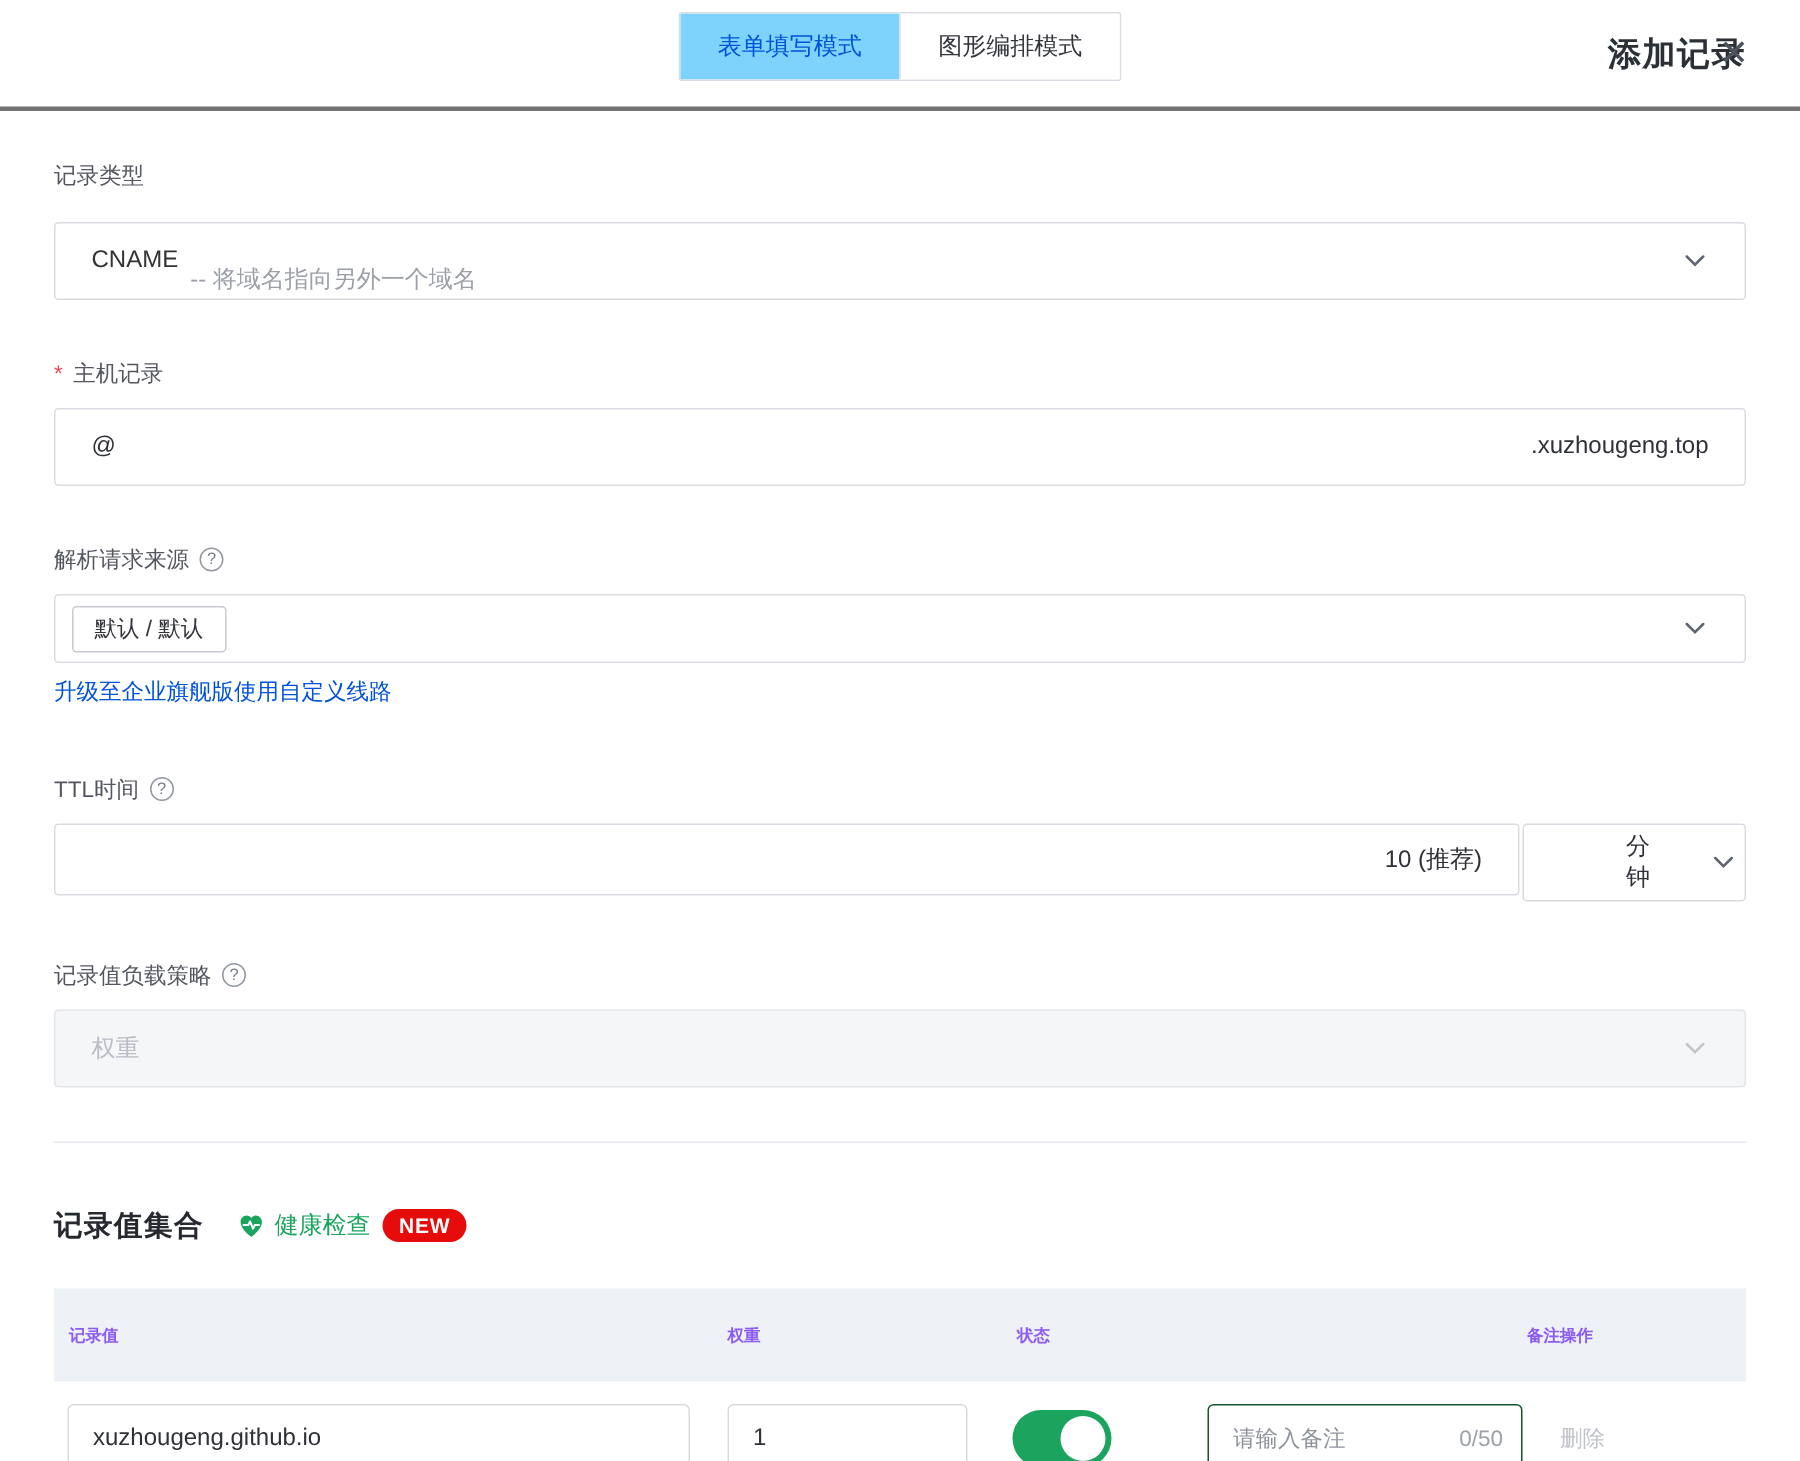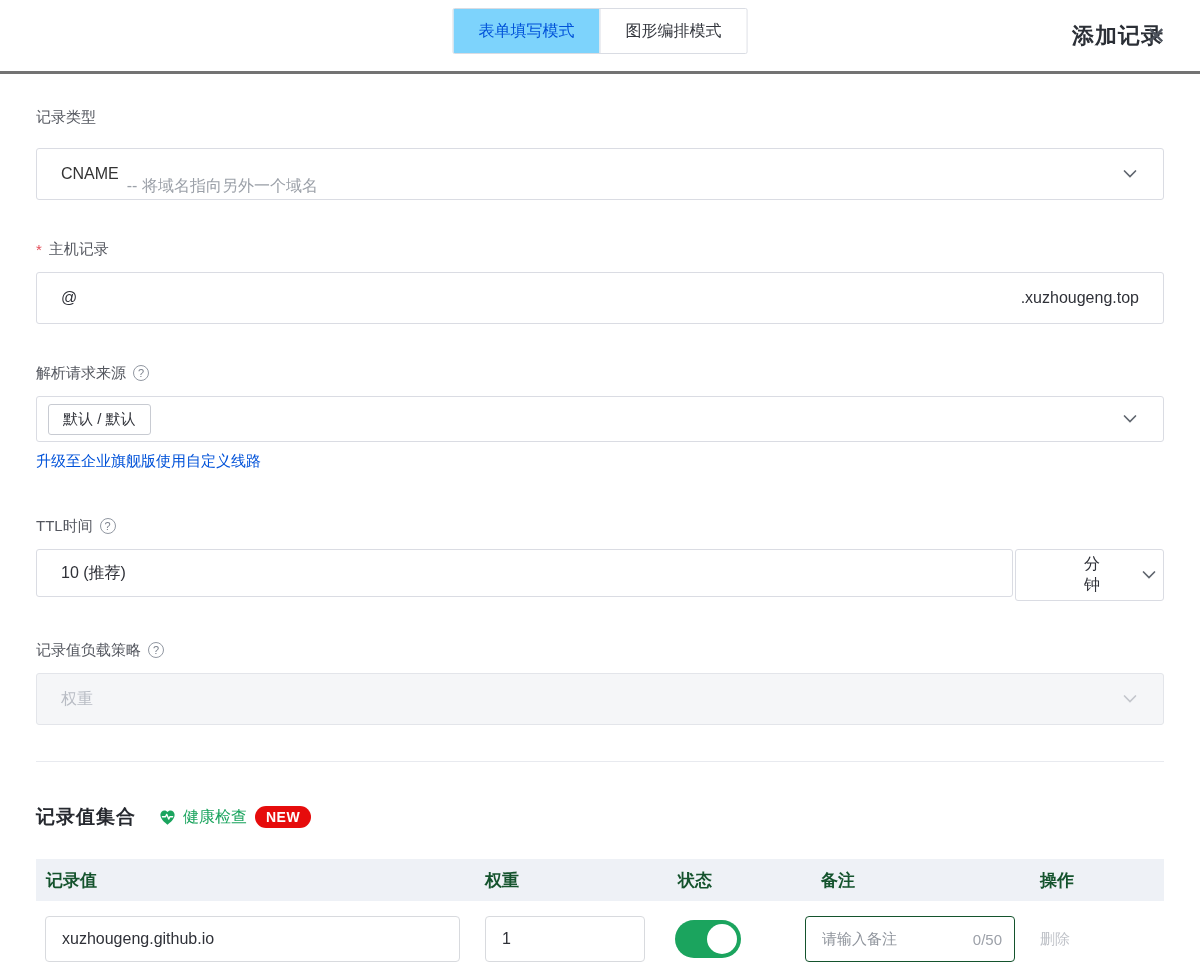"10 (推荐)" .ttl-input { text-align: none -> right }
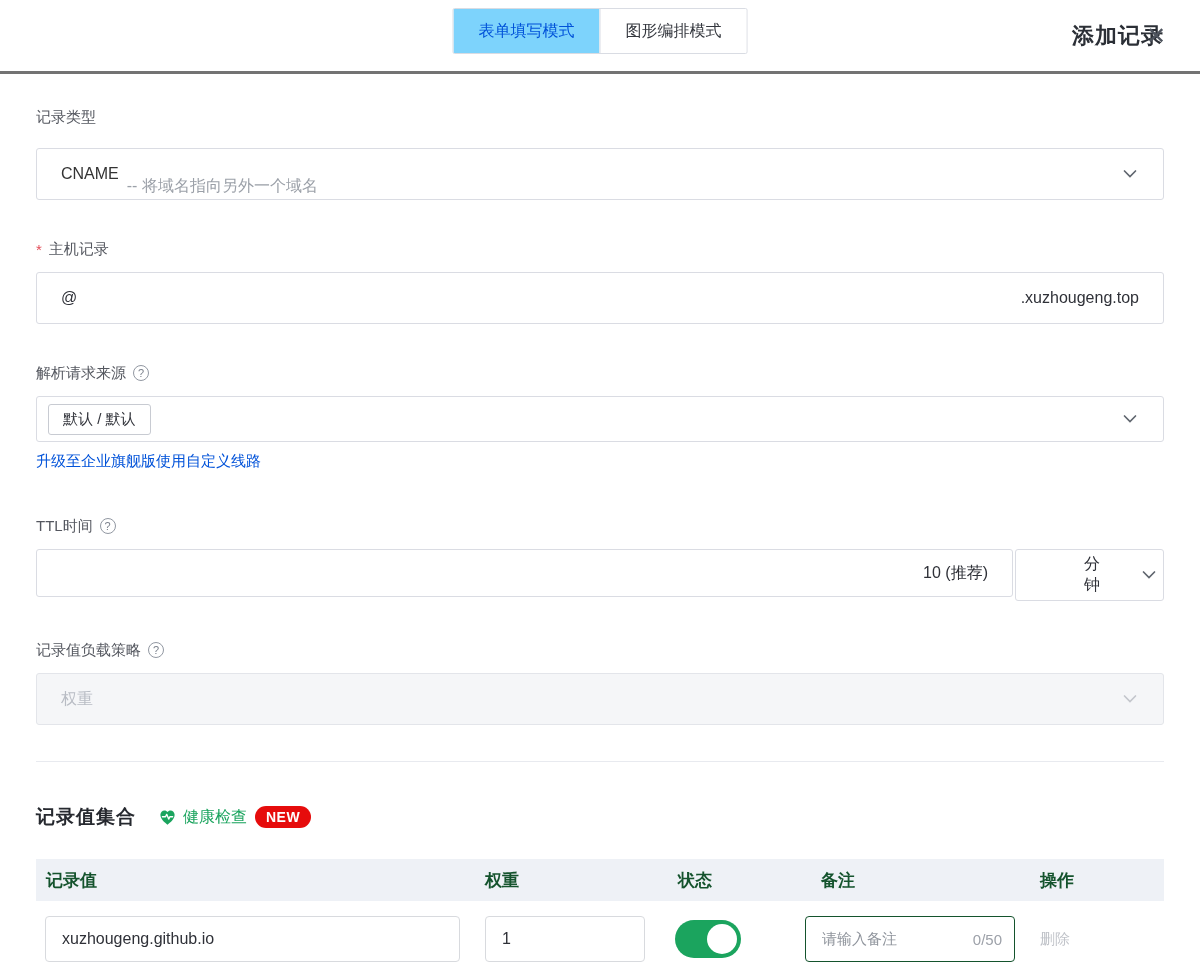"记录值" .rv-thead { color: #14532d -> #8b5cf6; font-size: 17px -> 11px; height: 42px -> 62px }
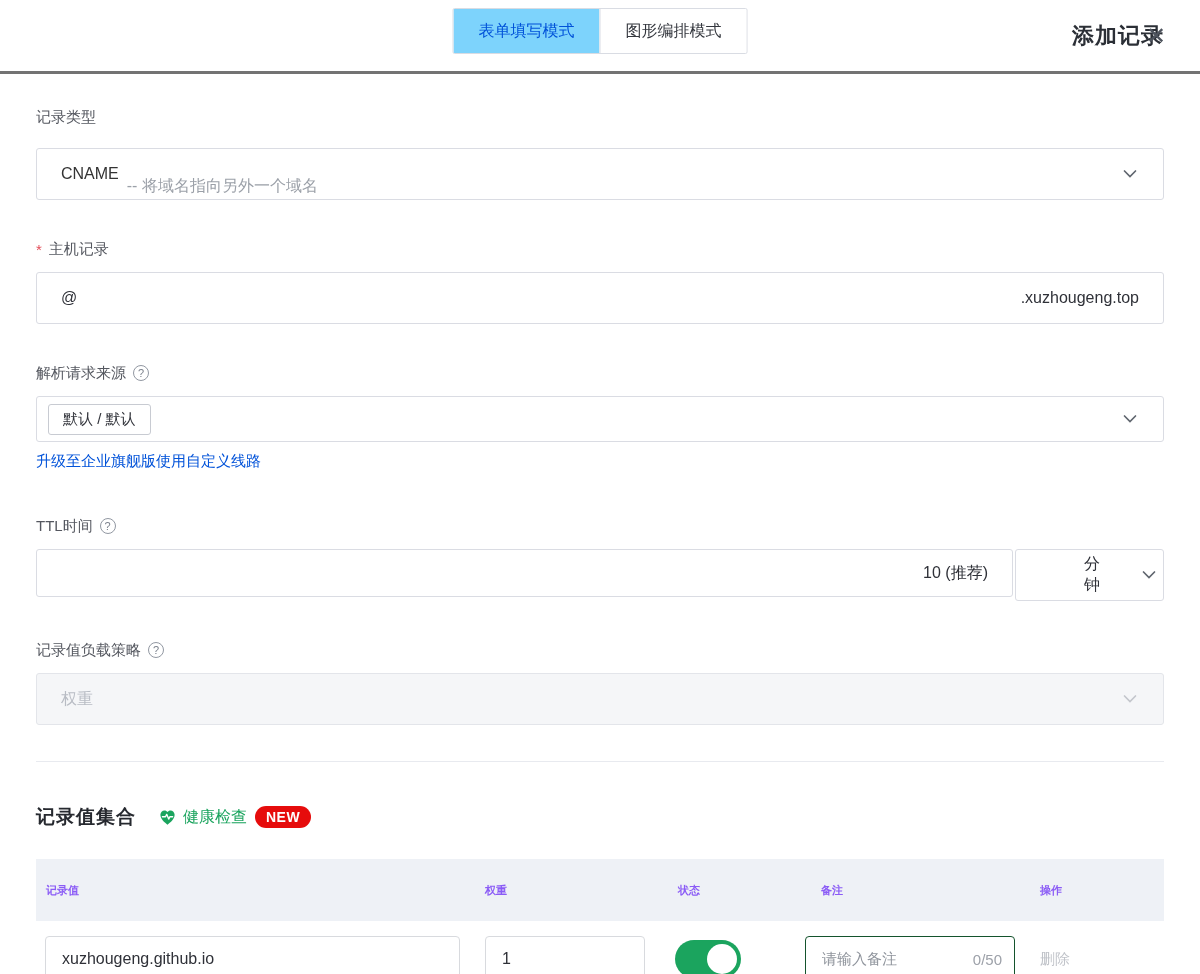"备注" .rv-thead .c4 { text-align: none -> right }
